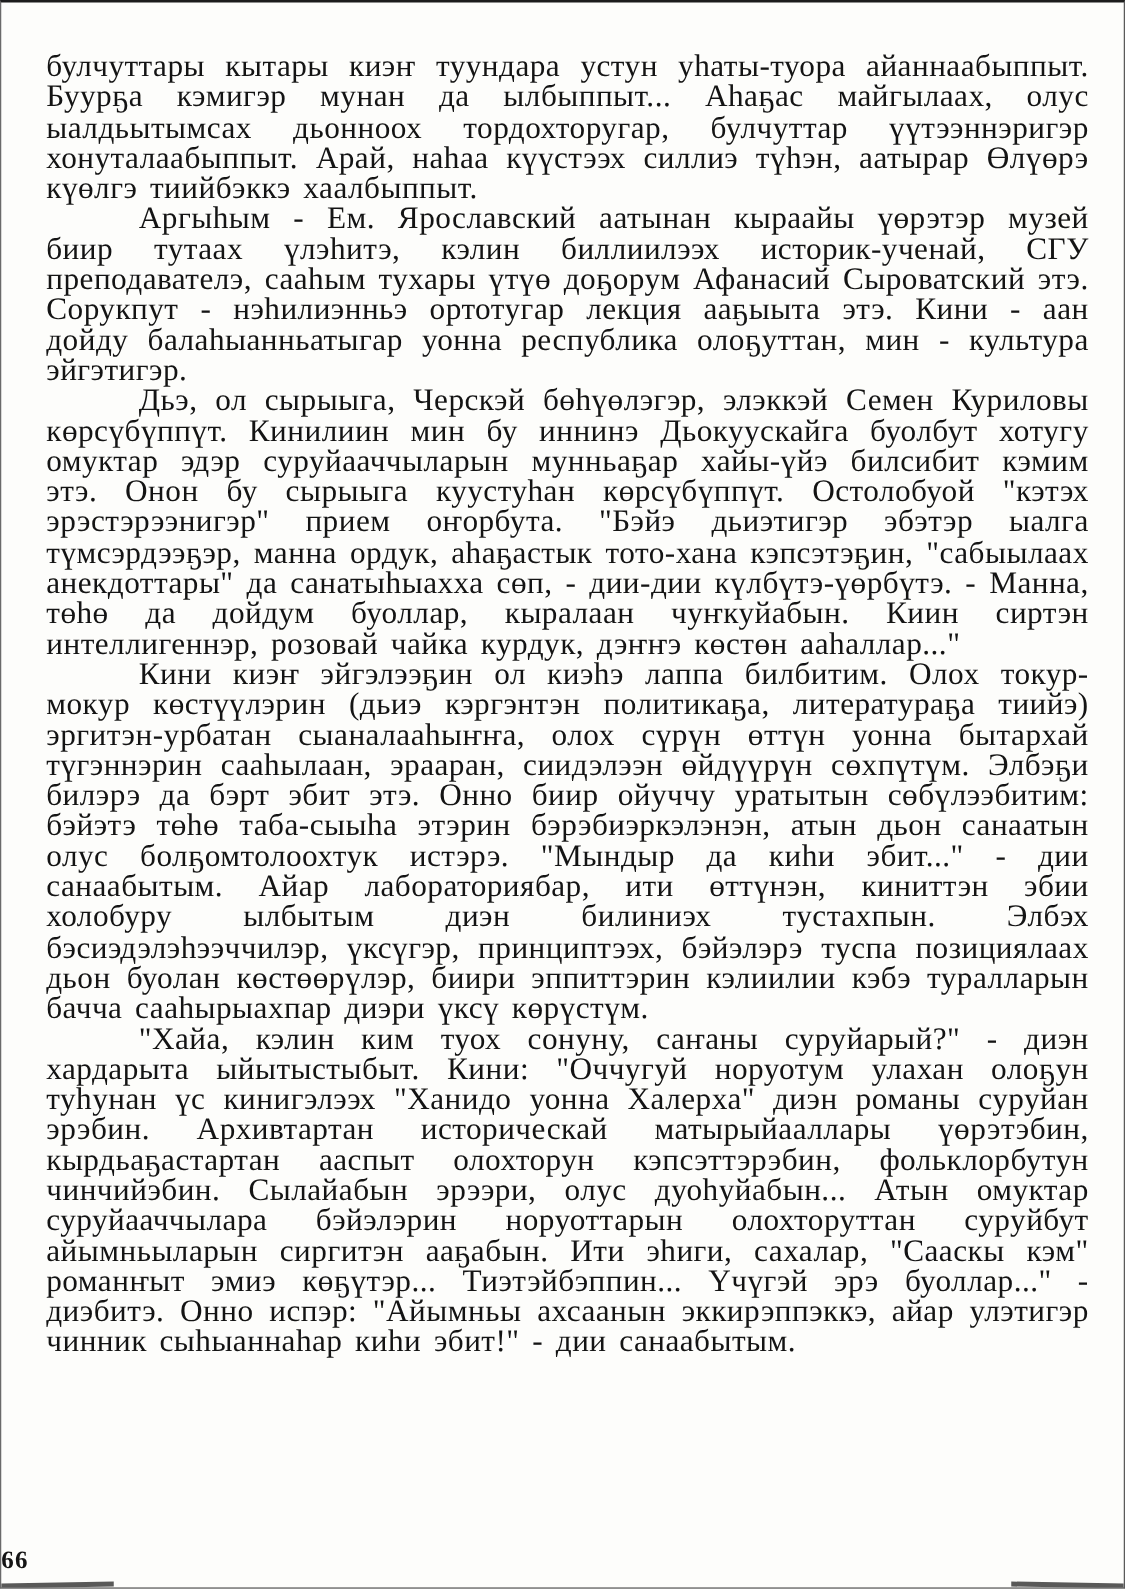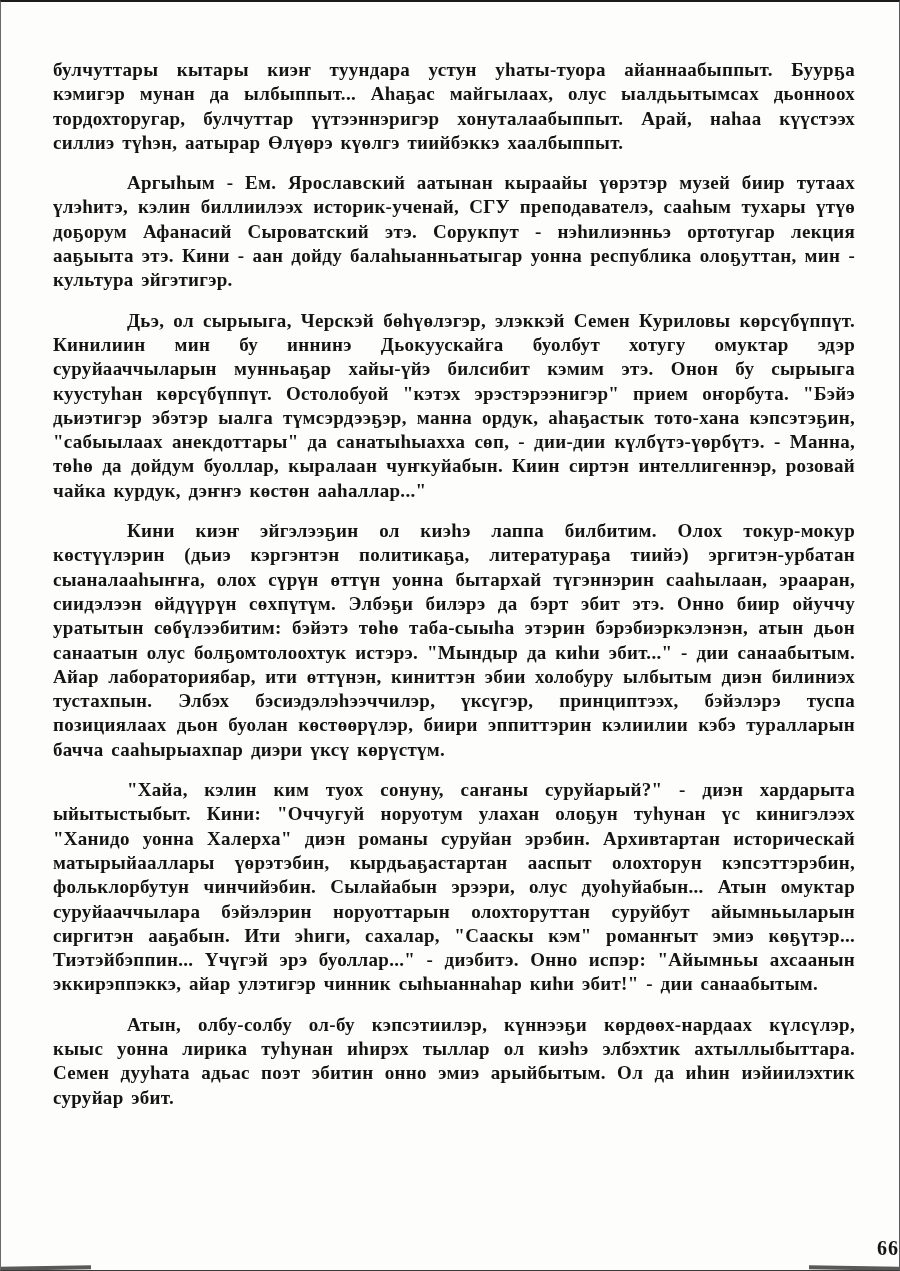"булчуттары кытары киэҥ туундара устун" .text-block p { font-size: 19px -> 25px; font-weight: bold -> normal; margin: 16px -> 0 }
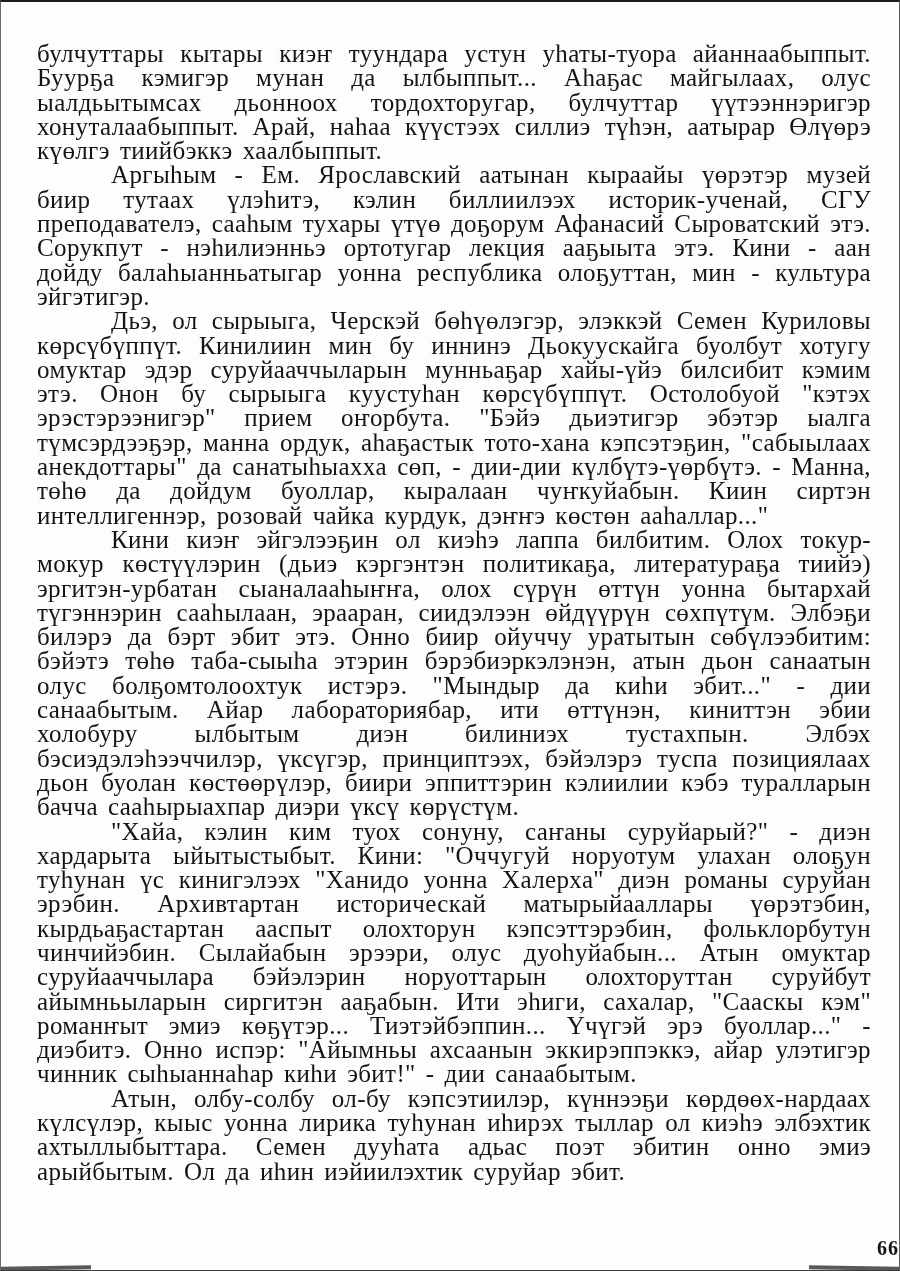"Атын, олбу-солбу ол-бу кэпсэтиилэр," p.indent { html: <p>Атын, олбу-солбу ол-бу кэпсэтиилэр, күннээҕи көрдөөх-нардаах күлсүлэр, кыыс уонна лирика туһунан иһирэх тыллар ол киэһэ элбэхтик ахтыллыбыттара. Семен дууһата адьас поэт эбитин онно эмиэ арыйбытым. Ол да иһин иэйиилэхтик суруйар эбит.</p> -> none }
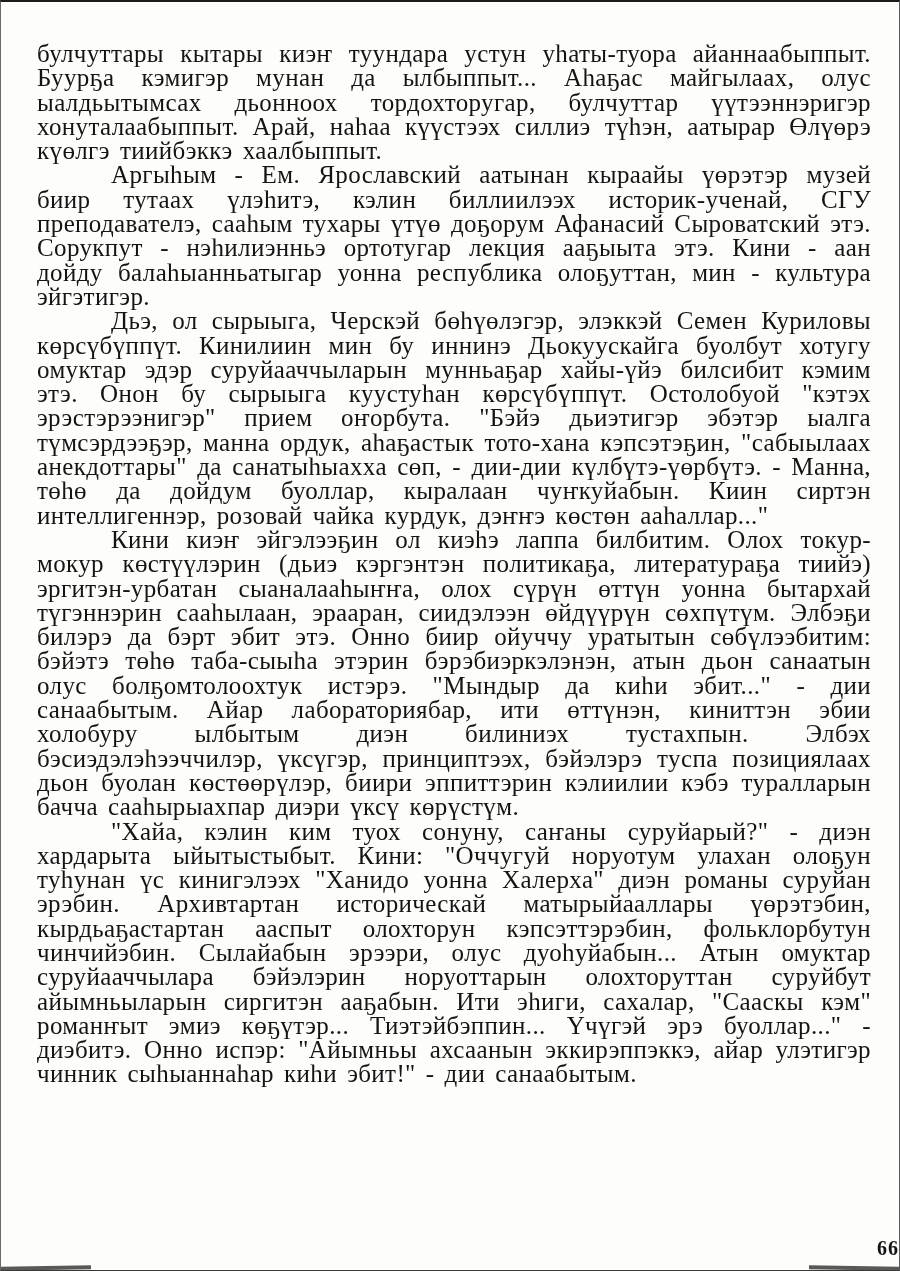"66" .page-number { text-align: right -> left }
